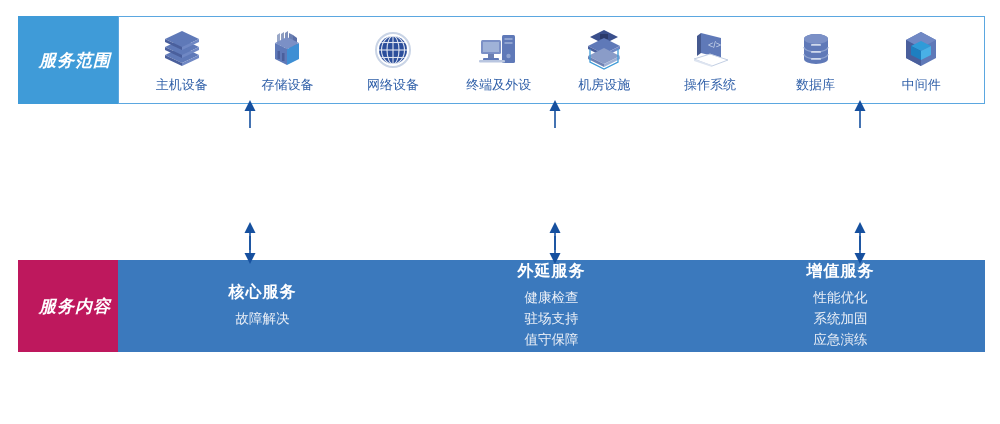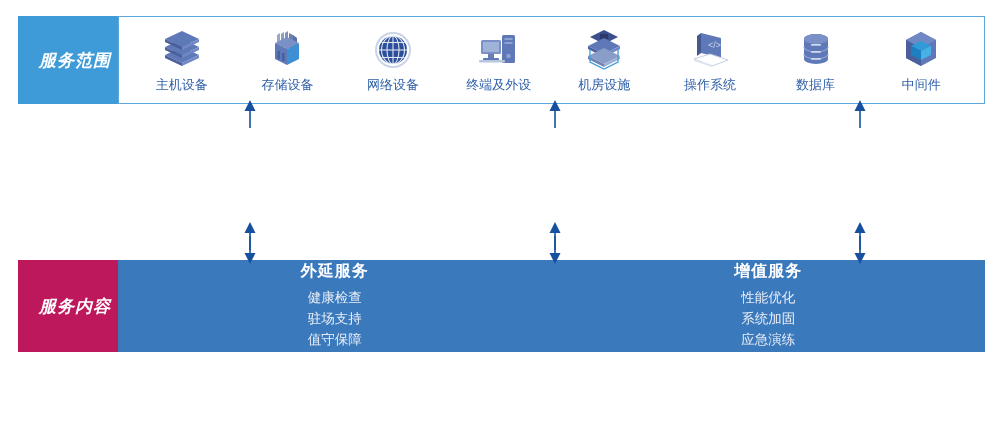"核心服务" div.cell { html: none -> <div> <div>核心服务</div> <div>故障解决</div> </div> }
